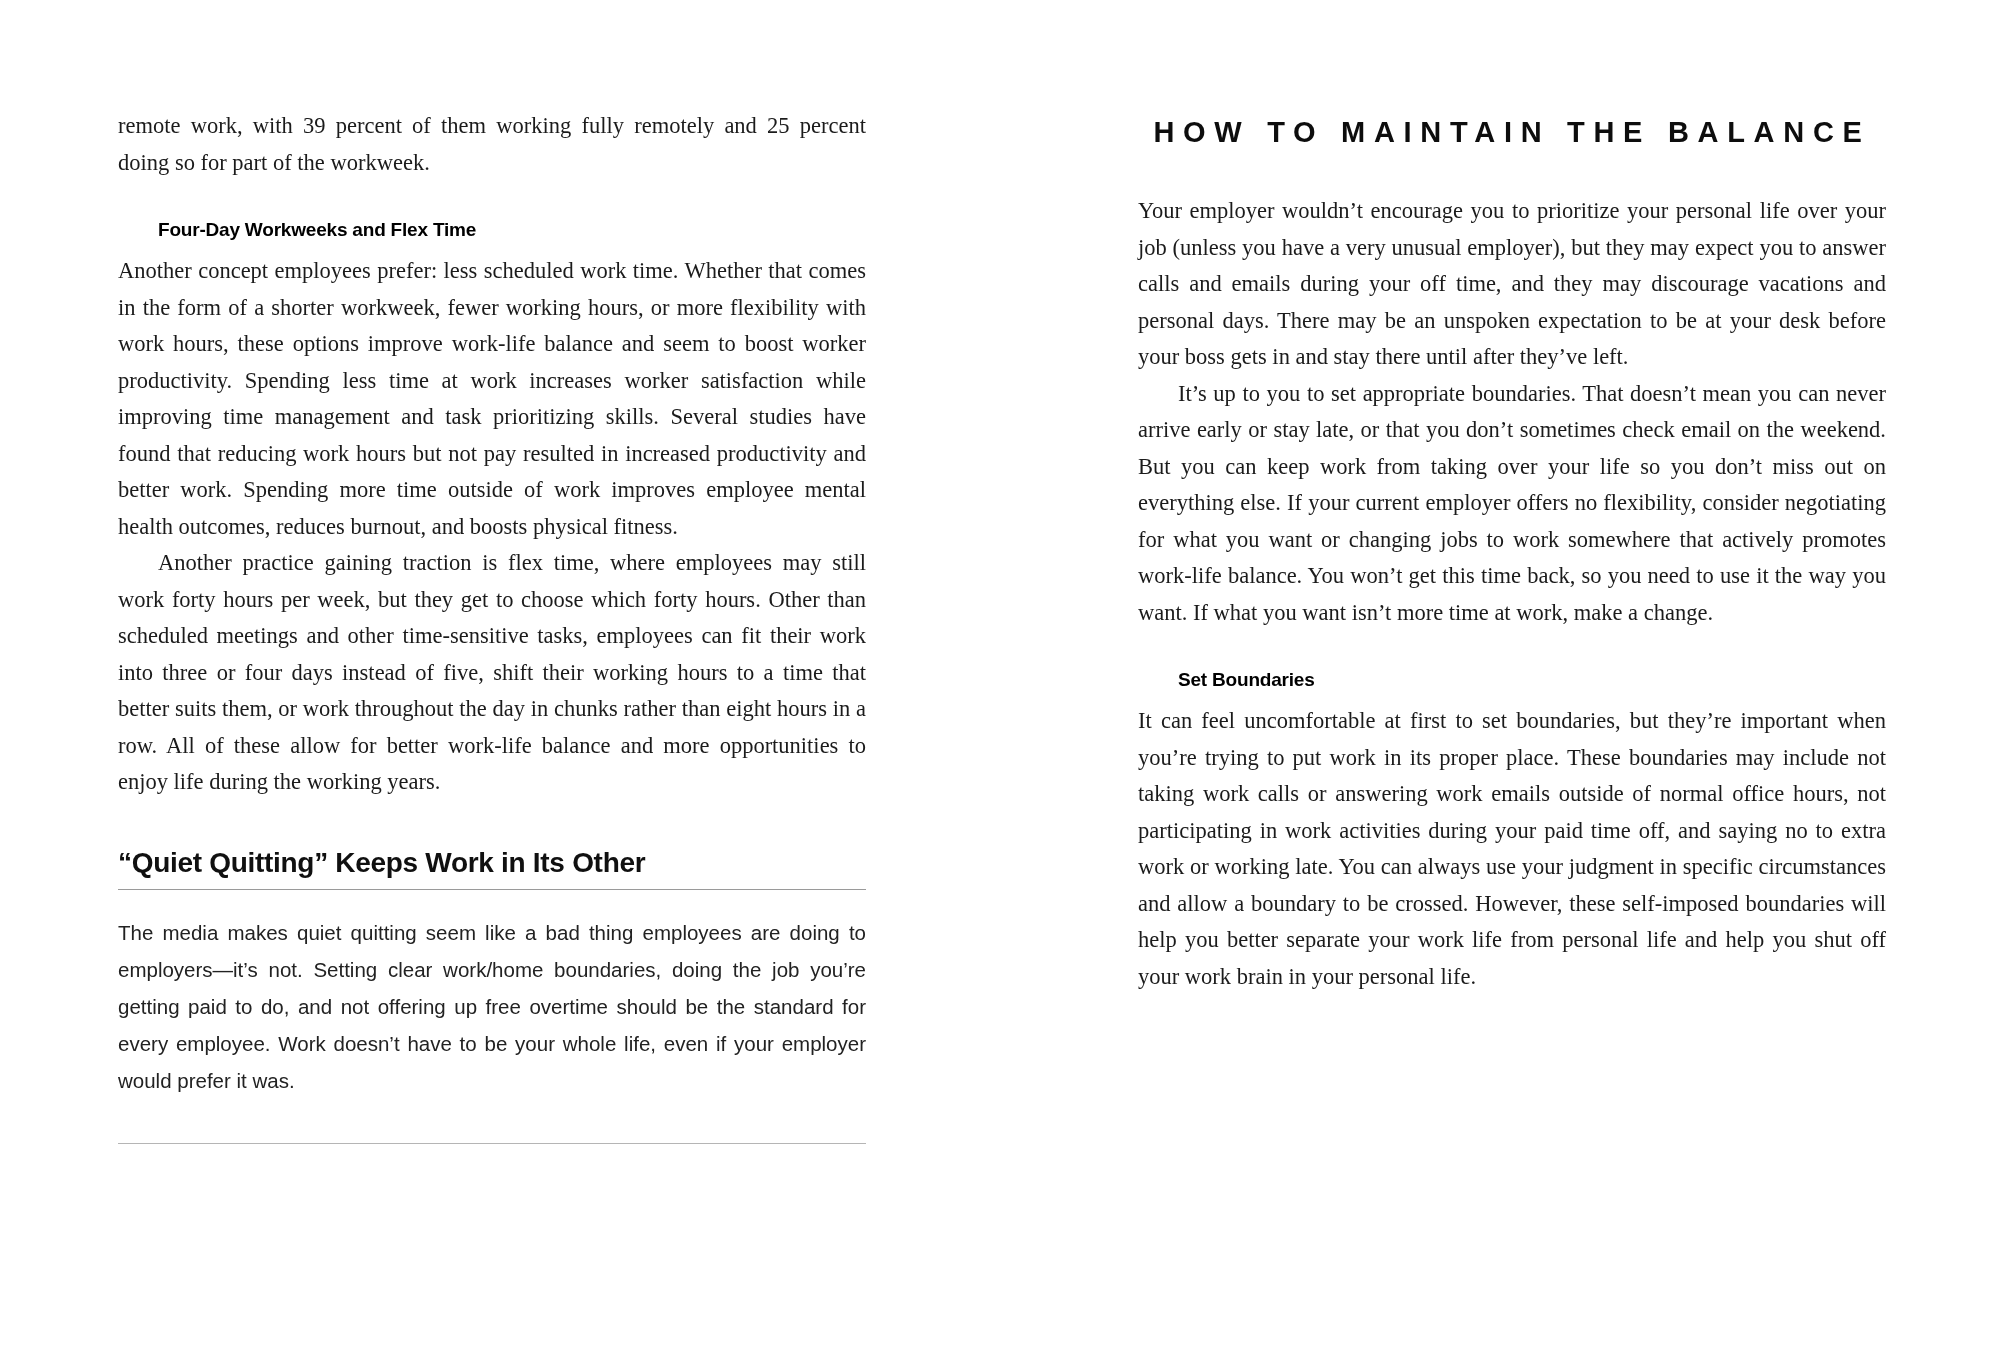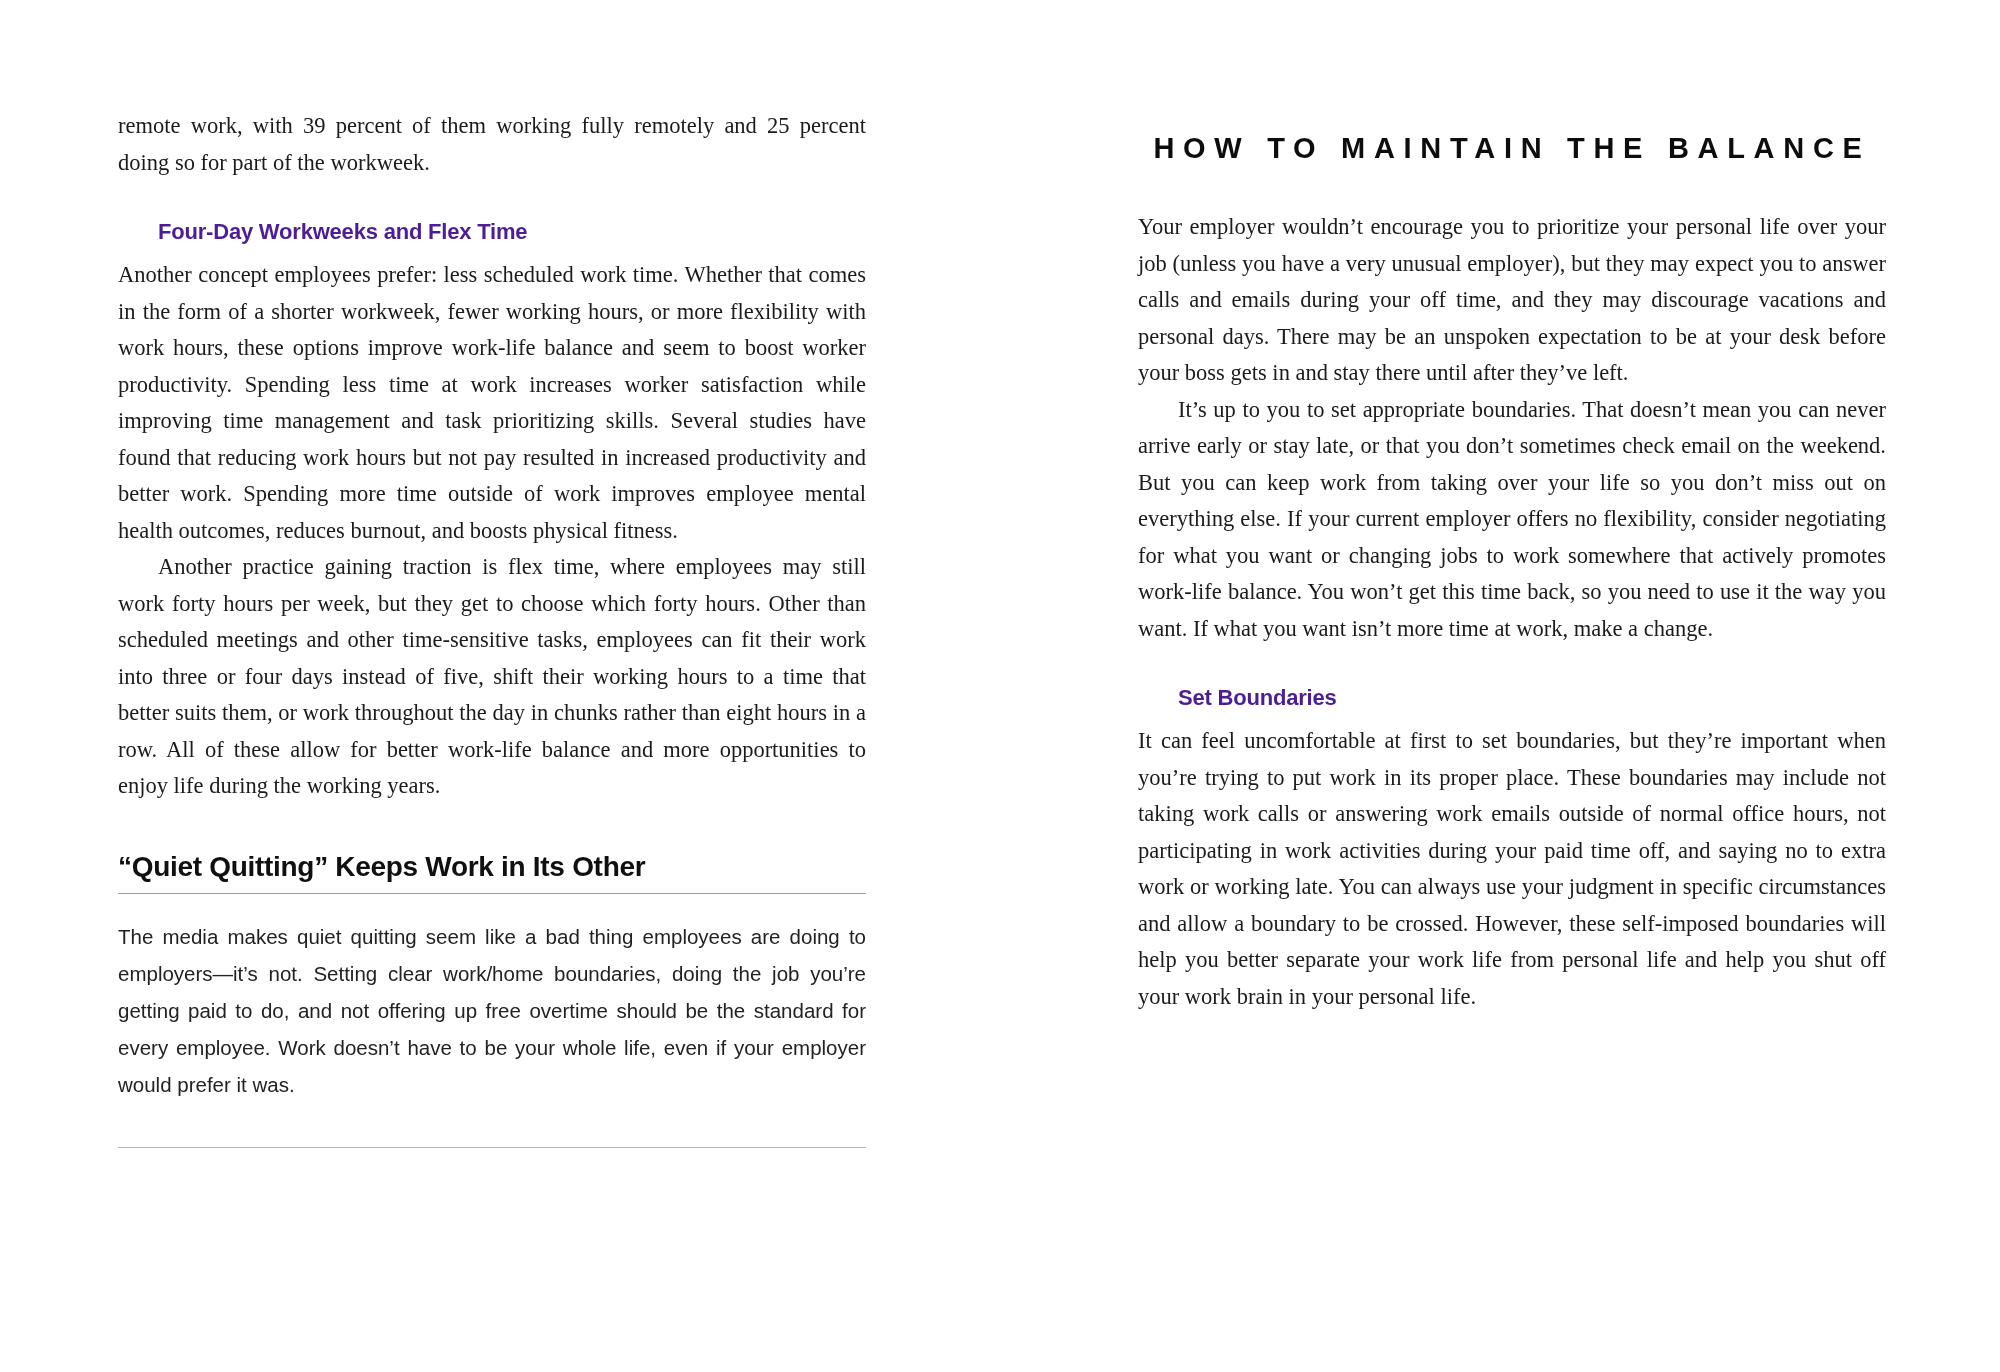"HOW TO MAINTAIN THE BALANCE" h1.chapter-head { margin: 24px 0 44px 0 -> 8px 0 44px 0 }
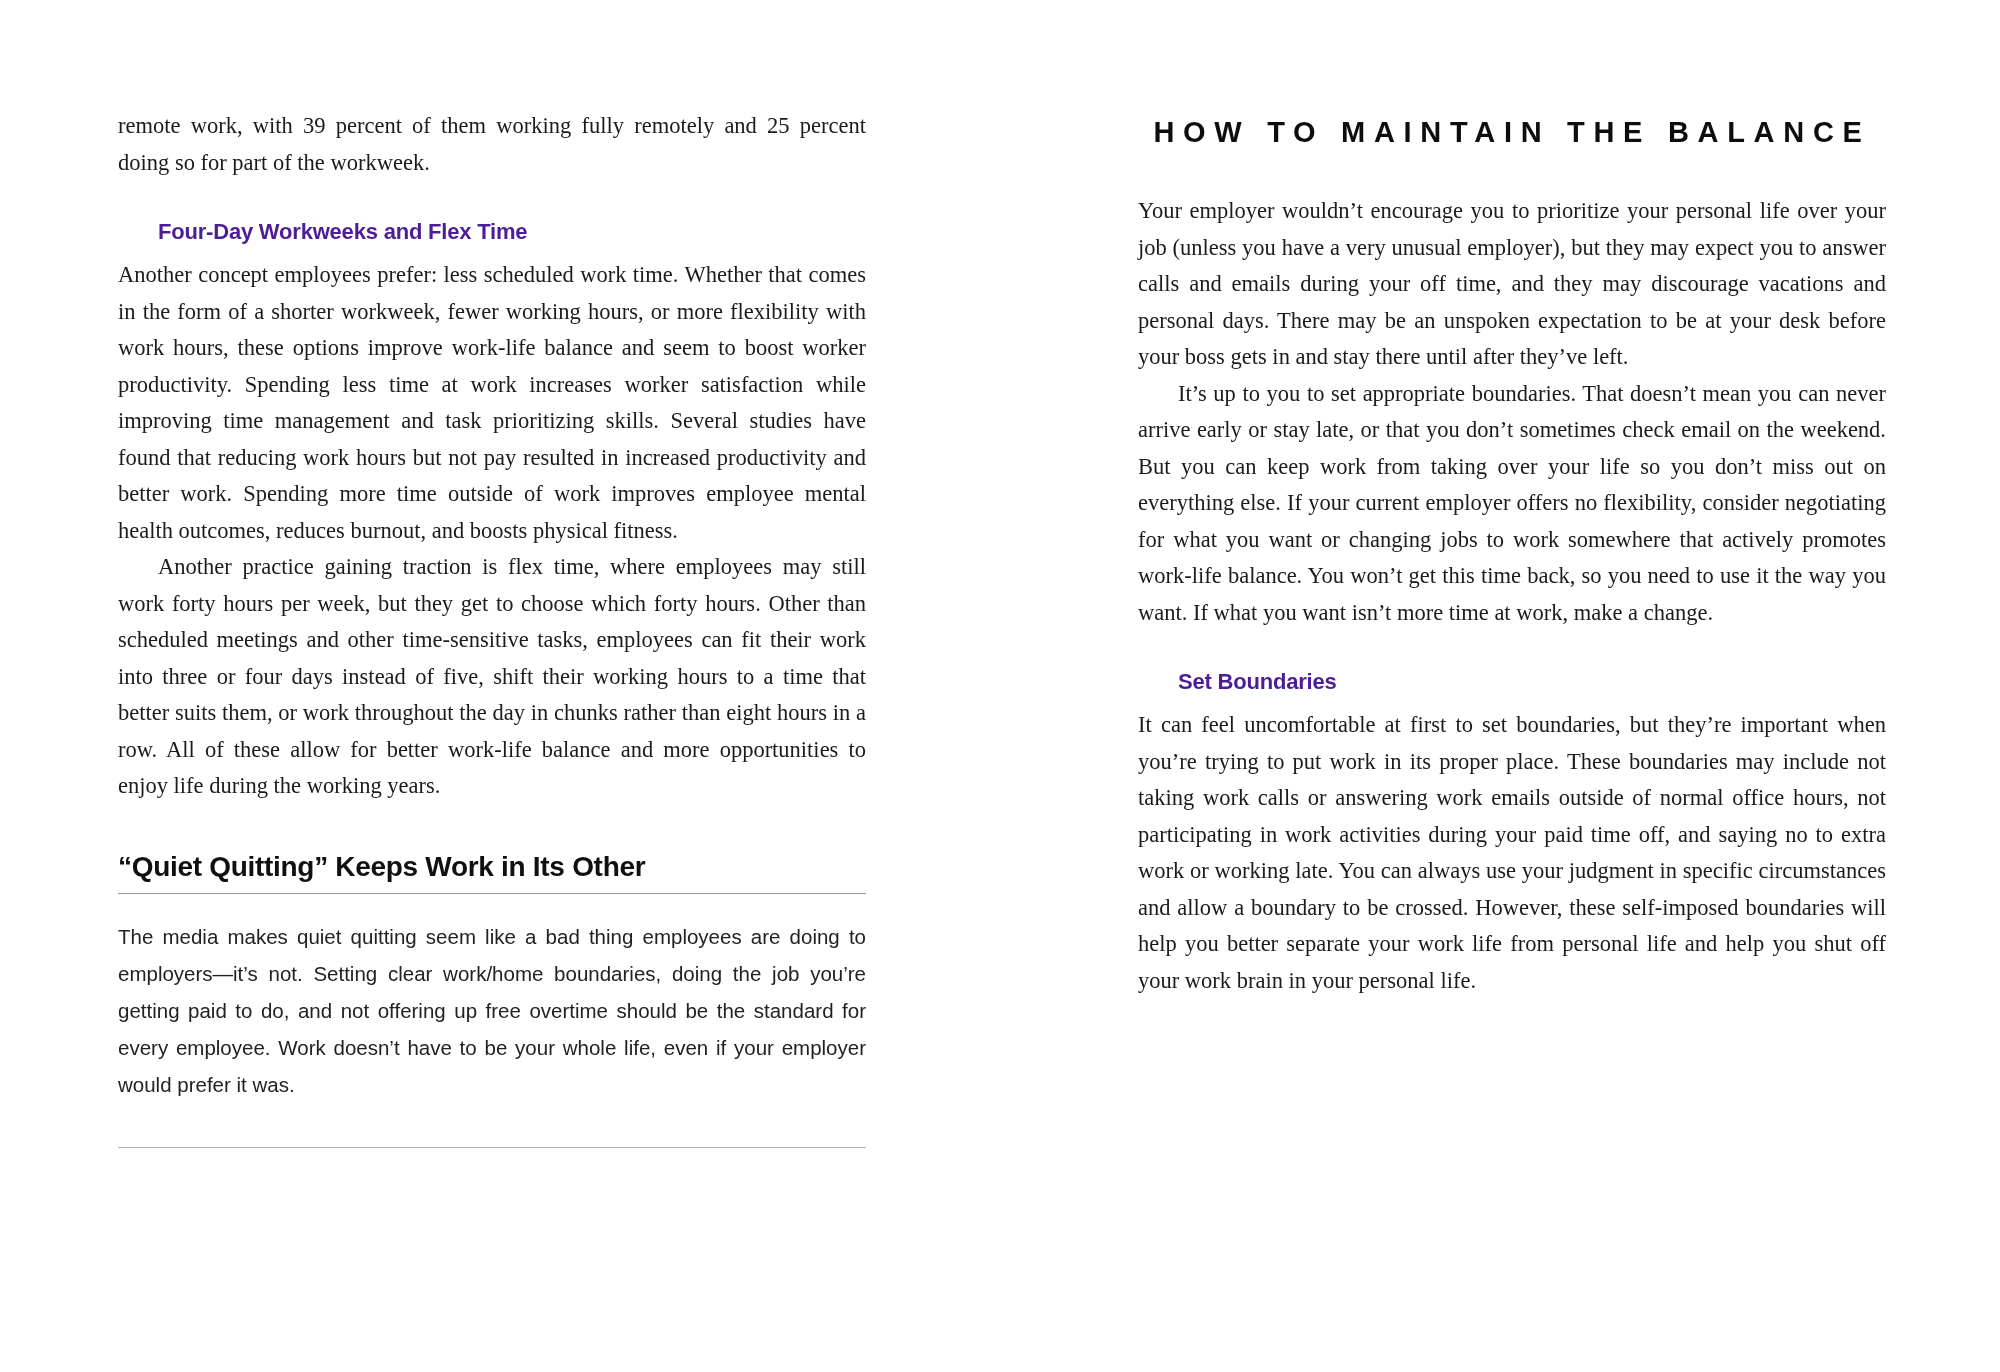"Four-Day Workweeks and Flex Time" h3.subhead { color: #4c1d95 -> #000000; font-size: 22px -> 19px }
